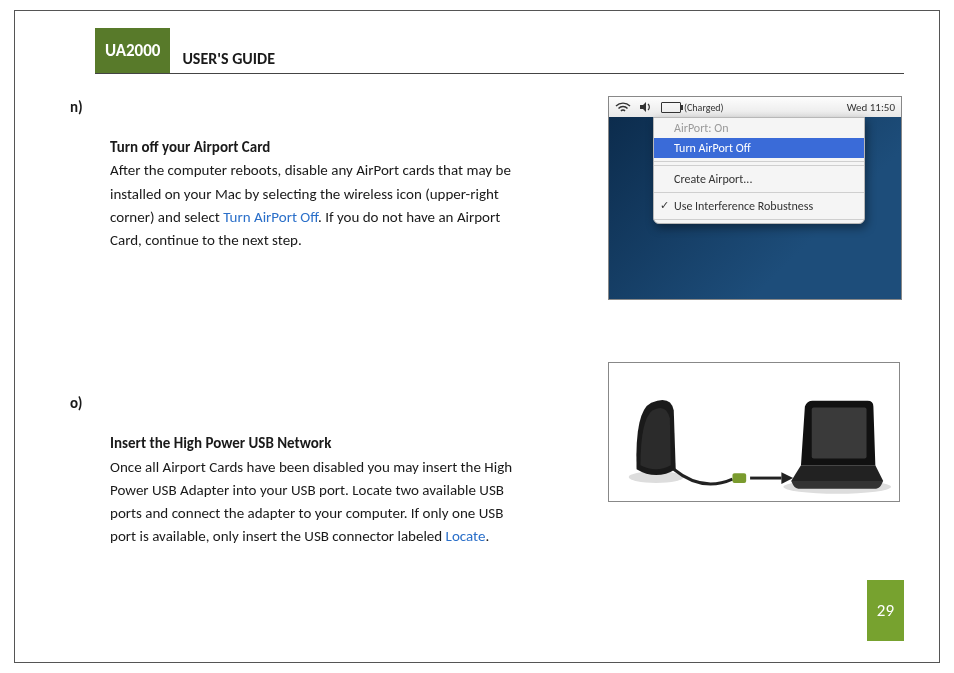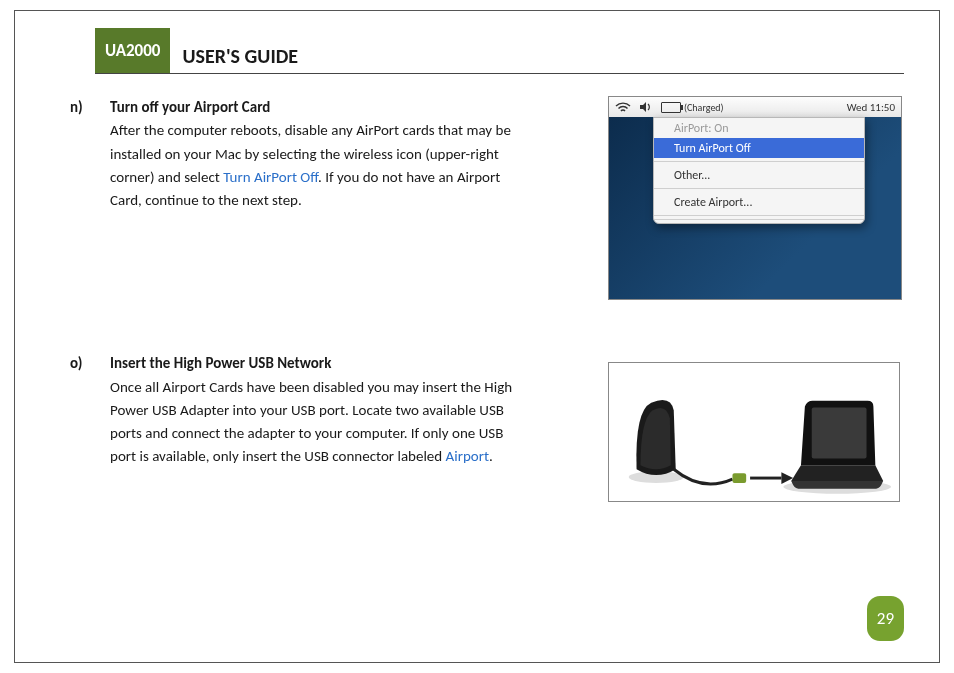"USER'S GUIDE" .guide-title { font-size: 20px -> 16px }
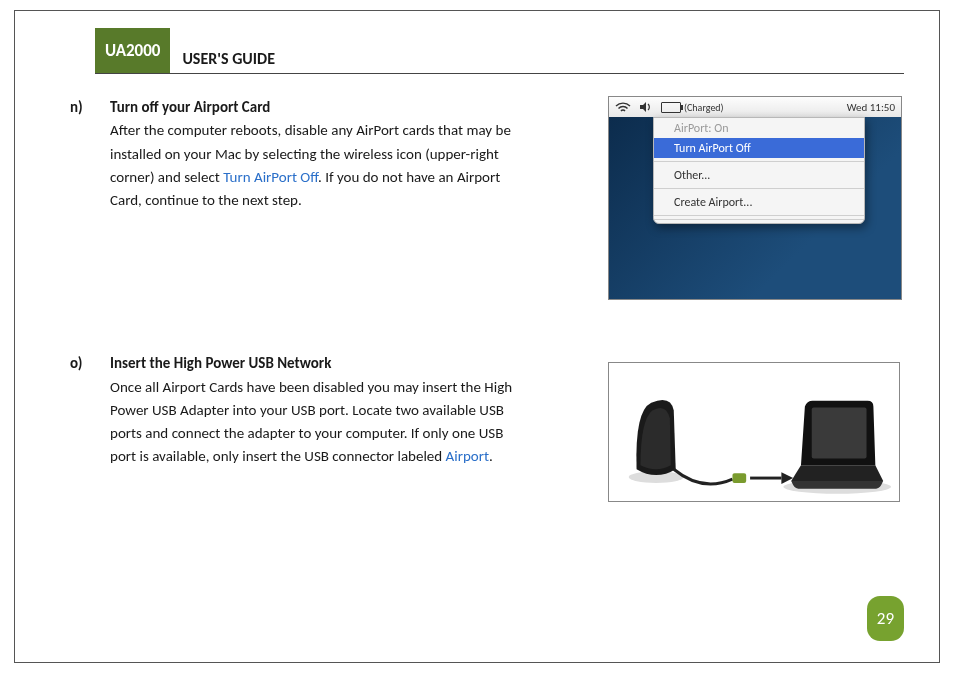"Turn off your Airport Card" .step-body { margin-top: none -> 40px }
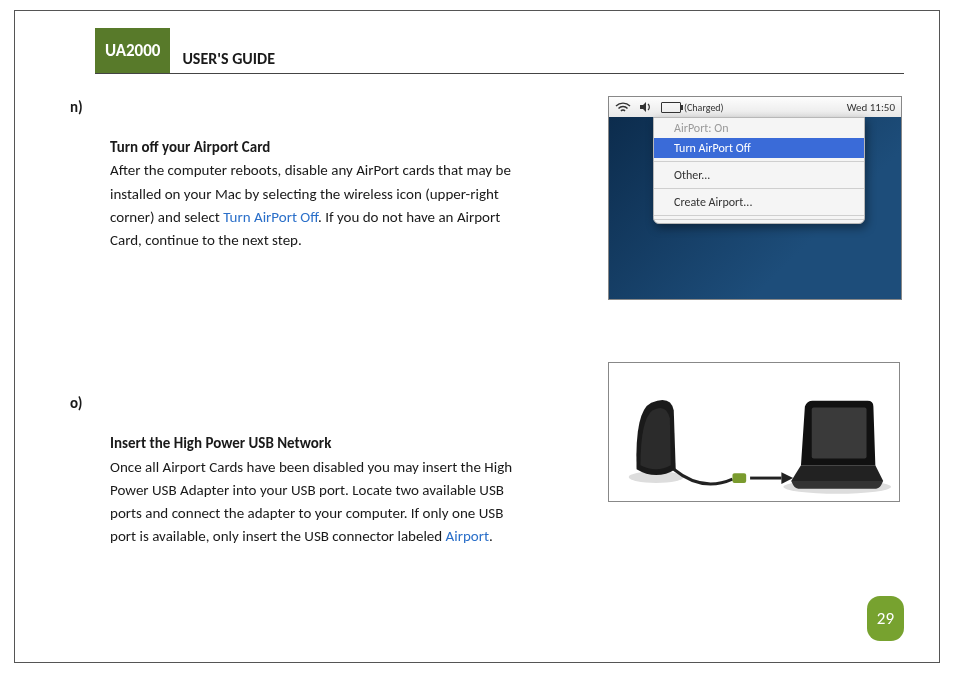"Other..." div.item { html: <div>Other...</div> -> none }
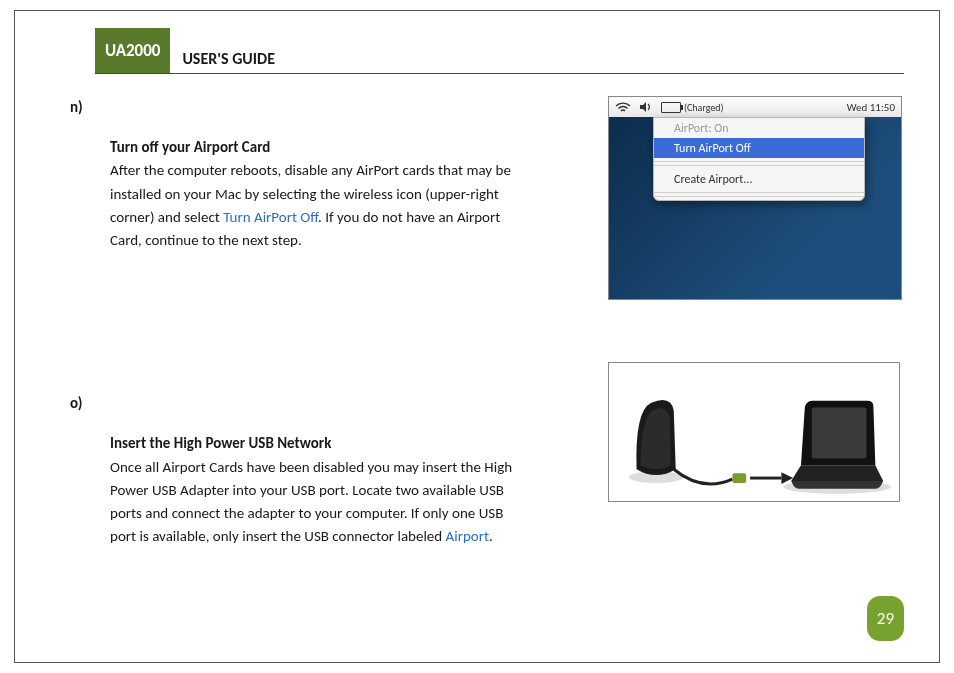"Use Interference Robustness" div.item { html: none -> <div>Use Interference Robustness</div> }
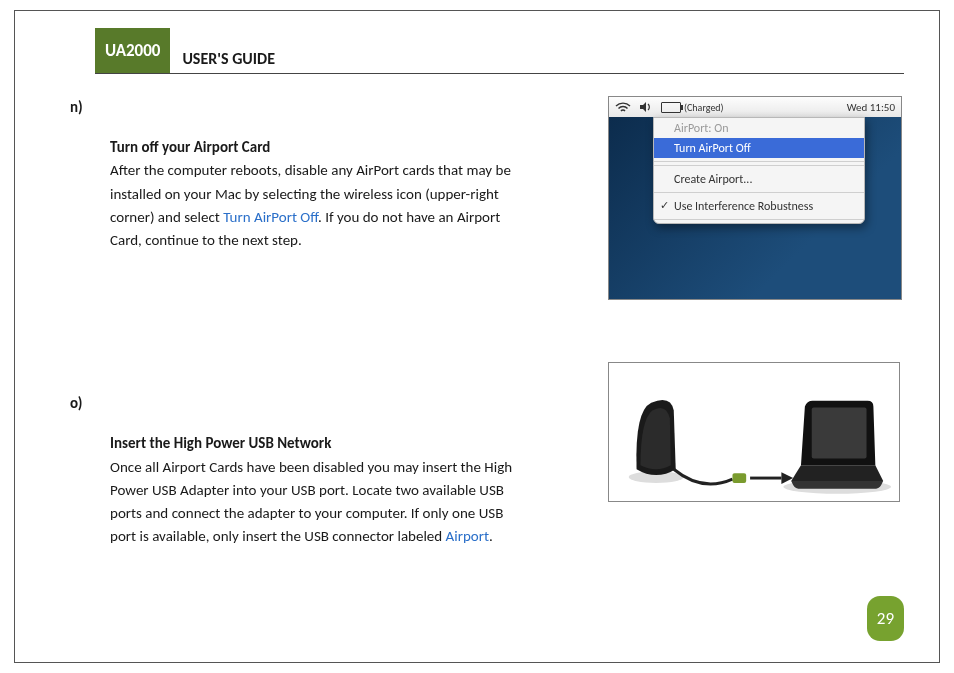"Airport" span.link { text: Airport -> Locate }
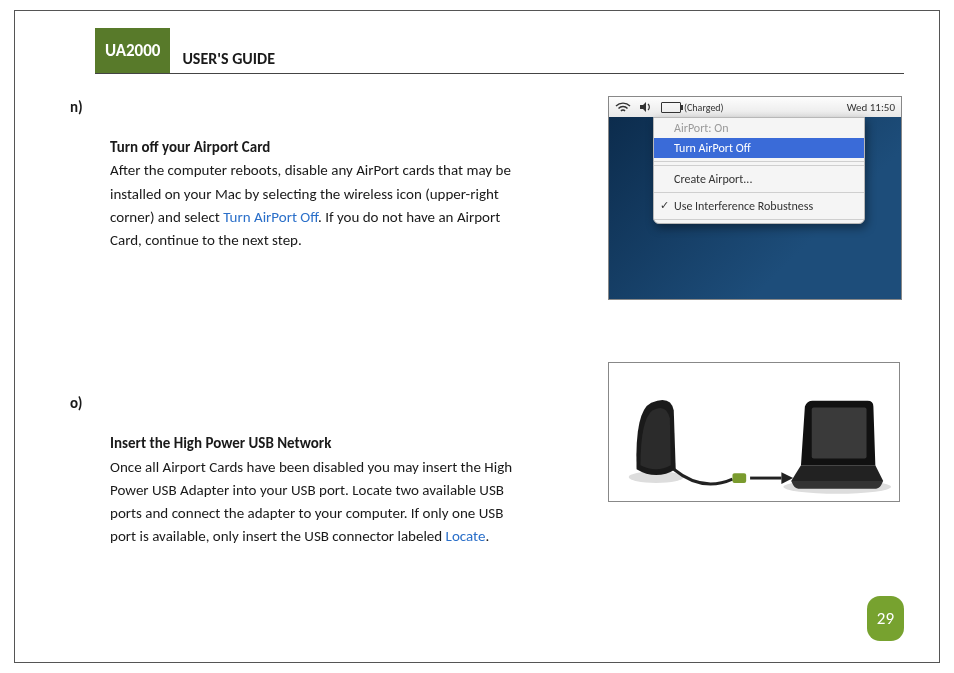"29" .page-num { border-radius: 13px -> none; padding: 12px 10px -> 20px 10px }
